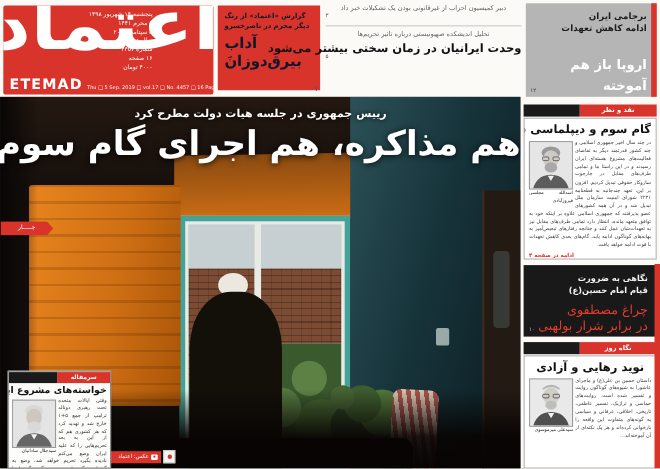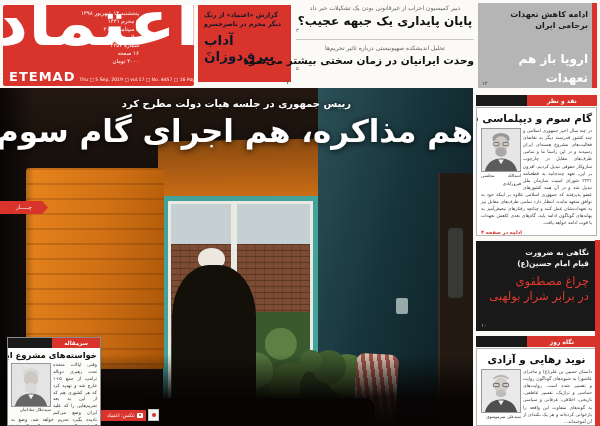"پایان پایداری یک جبهه عجیب؟" div.mid-title1 { html: <div>پایان پایداری یک جبهه عجیب؟</div> -> none }
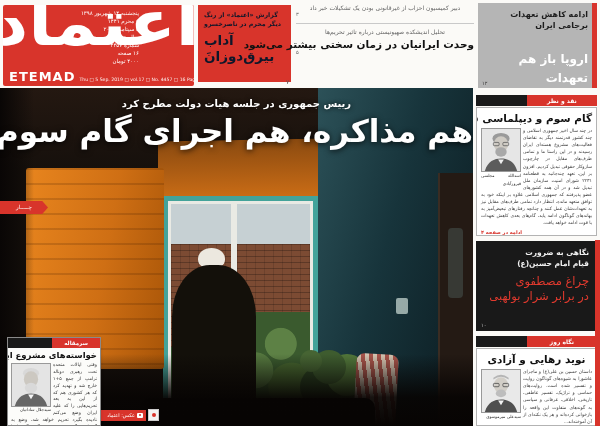"ادامه کاهش تعهدات" span { order: before "برجامی ایران" -> after "برجامی ایران" }
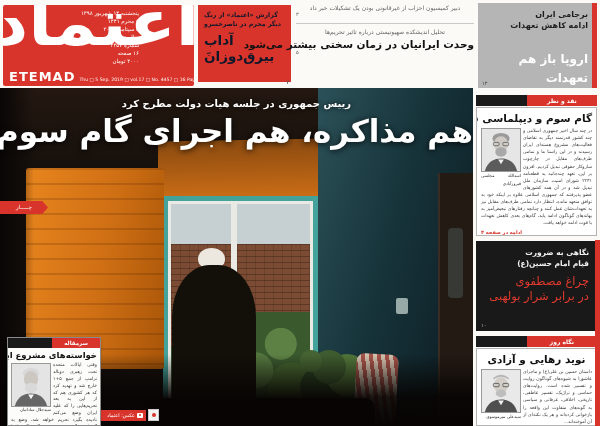"تعهدات" span { text: تعهدات -> آموخته }
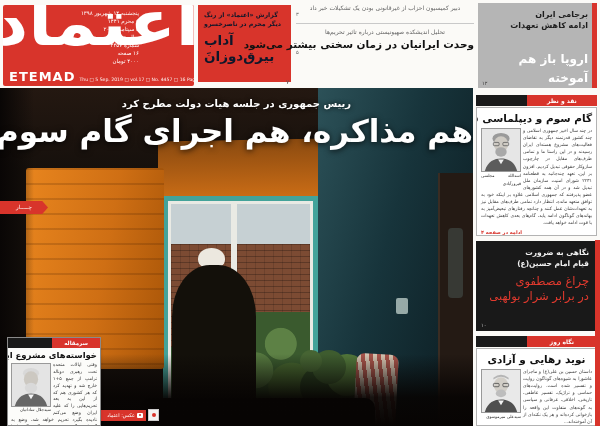"نگاهی به ضرورت" .dark-box { height: 90px -> 65px }
